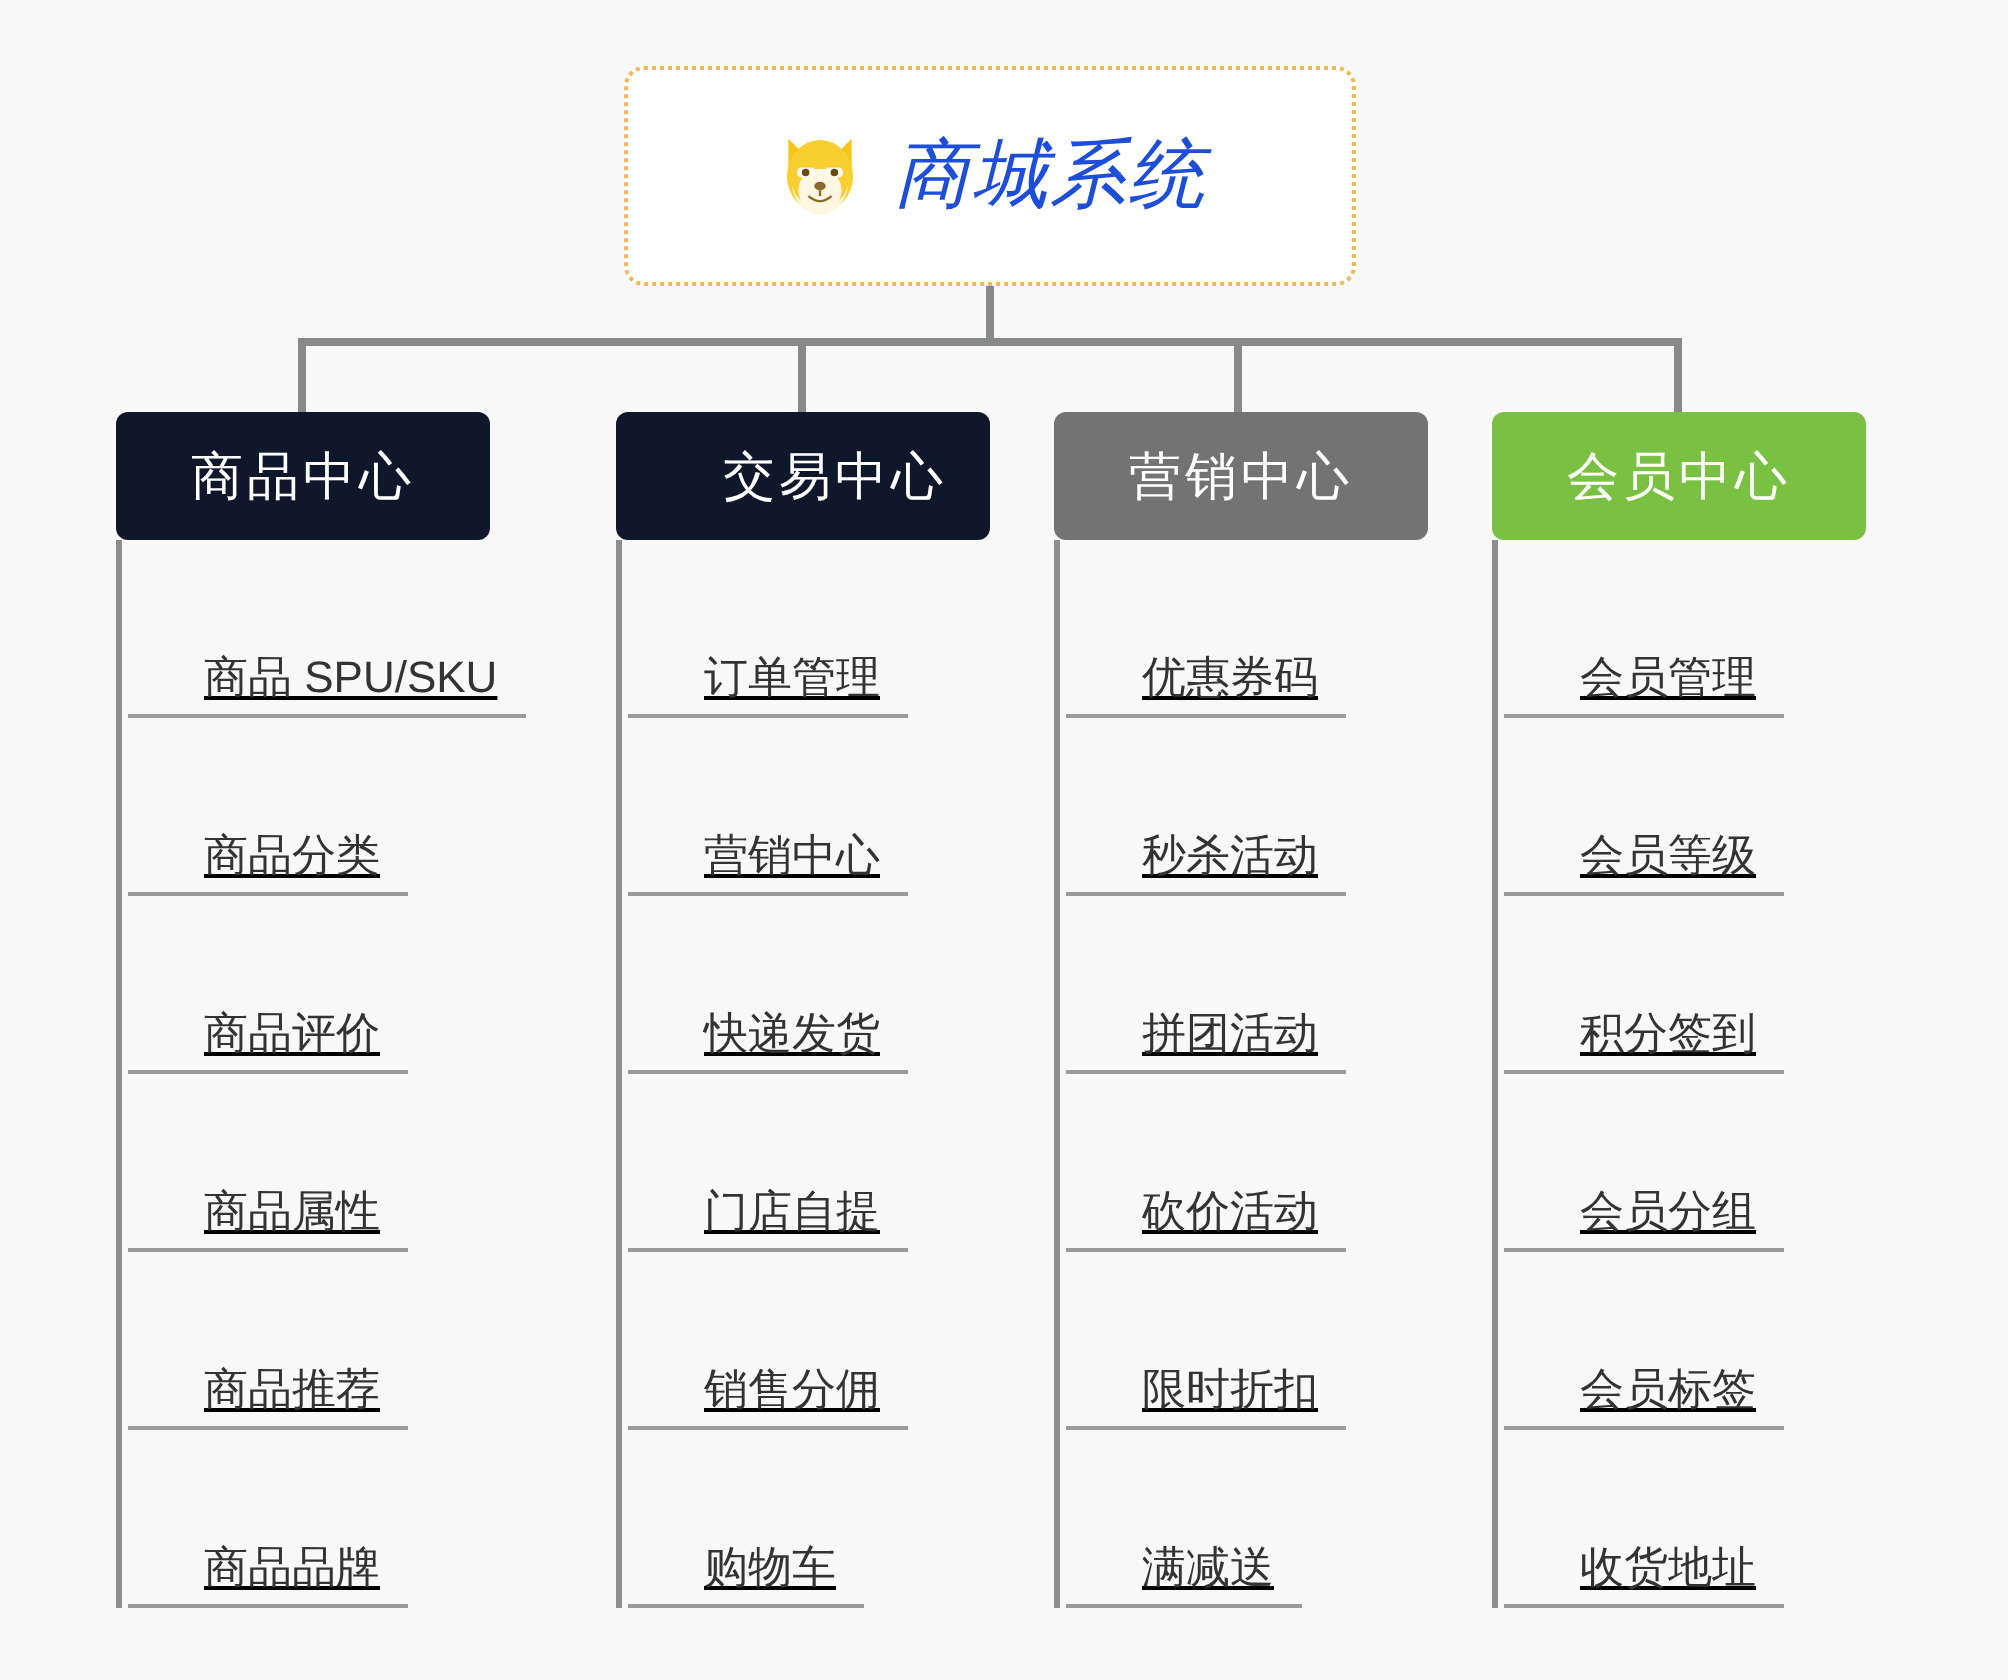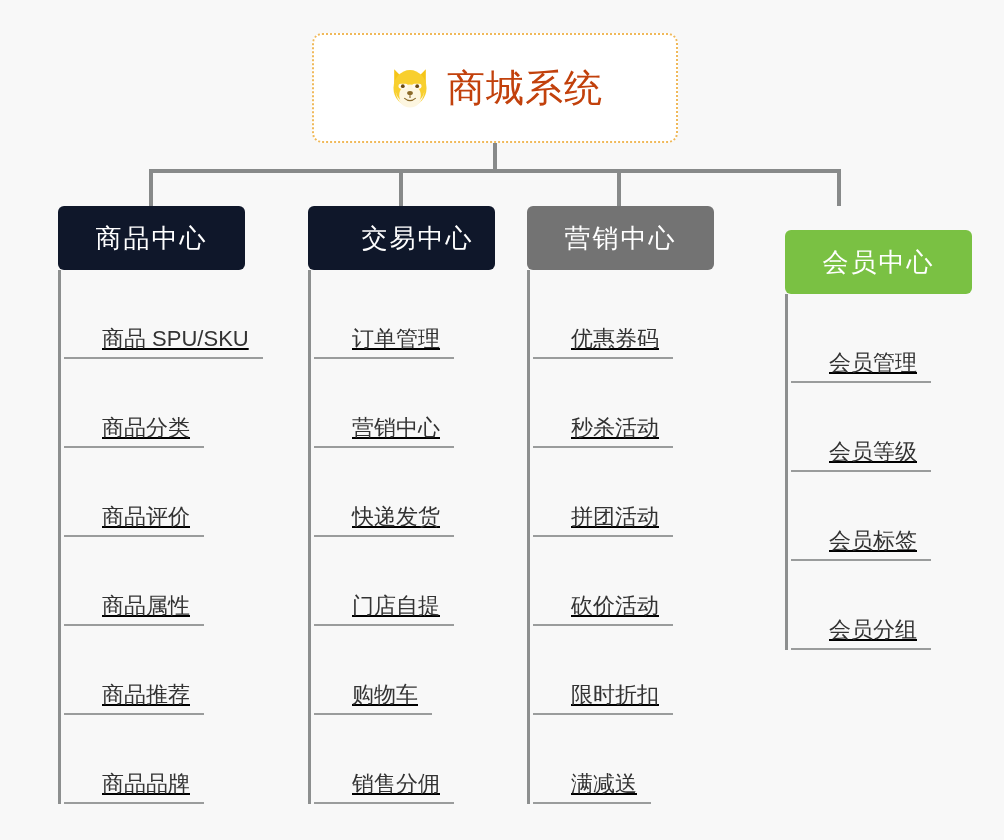"商城系统" span.root-title { color: #c2410c -> #1d4ed8; font-style: none -> italic }
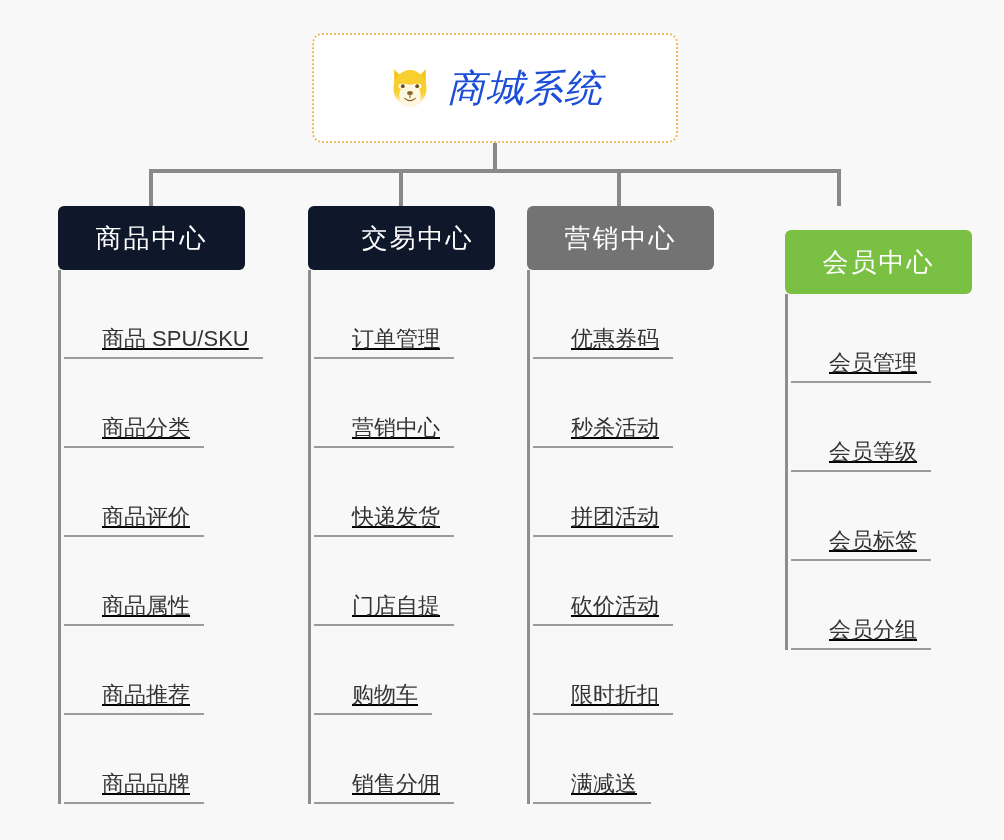"会员中心" .col-4 { left: 785px -> 746px; margin-top: 24px -> none }
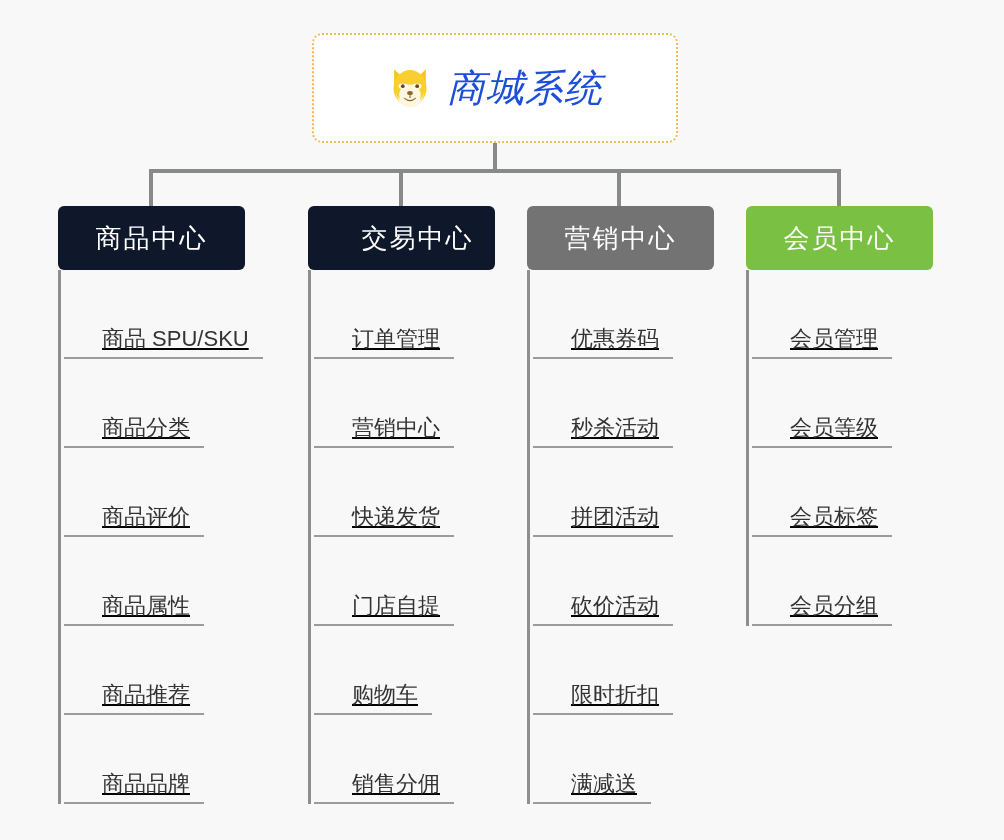"积分签到" div.leaf { html: none -> <div> <span>积分签到</span> </div> }
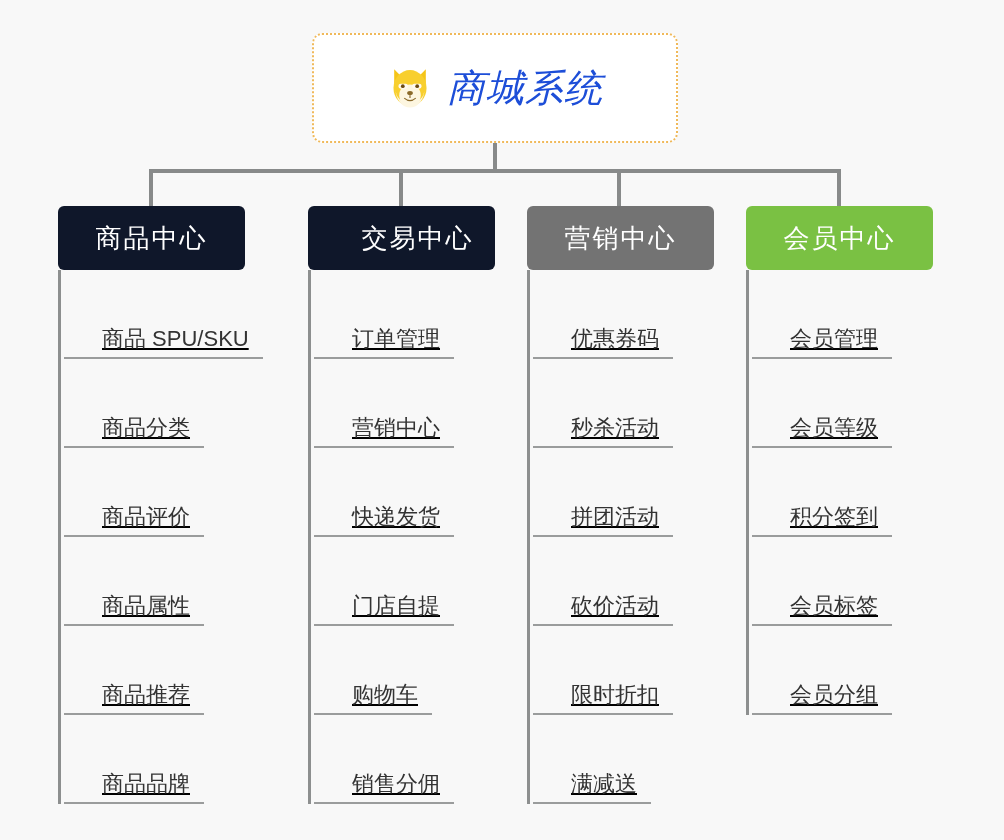"会员标签" div.leaf { order: before "会员分组" -> after "会员分组" }
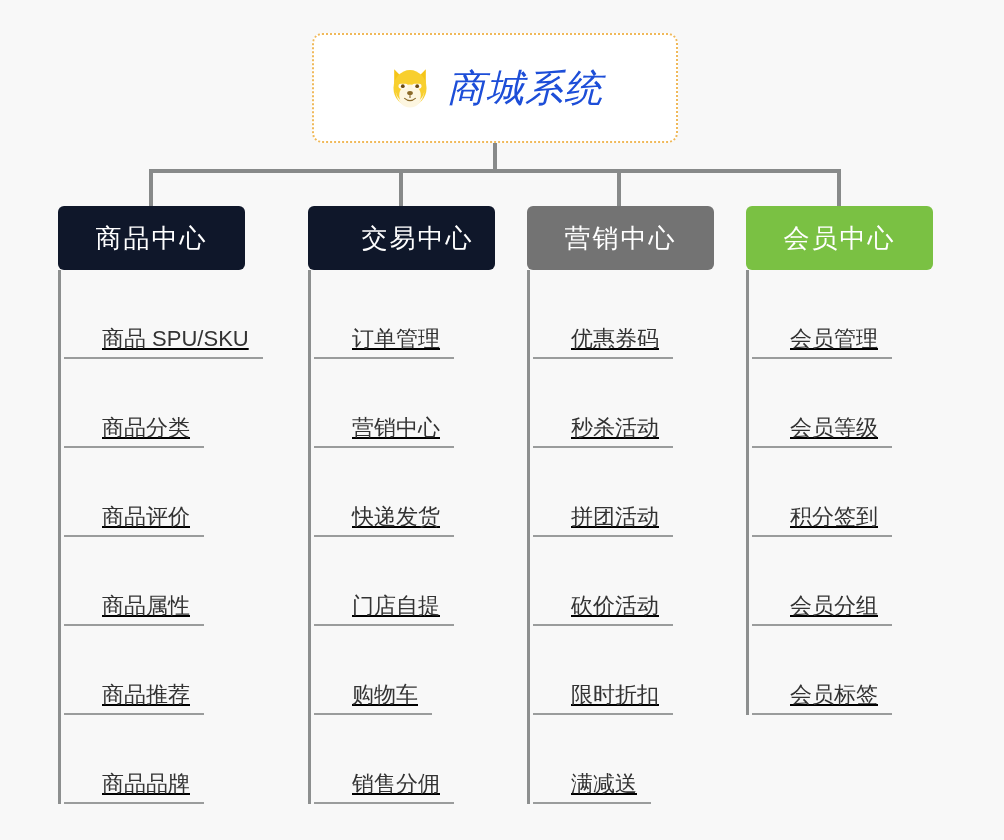"购物车" div.leaf { order: before "销售分佣" -> after "销售分佣" }
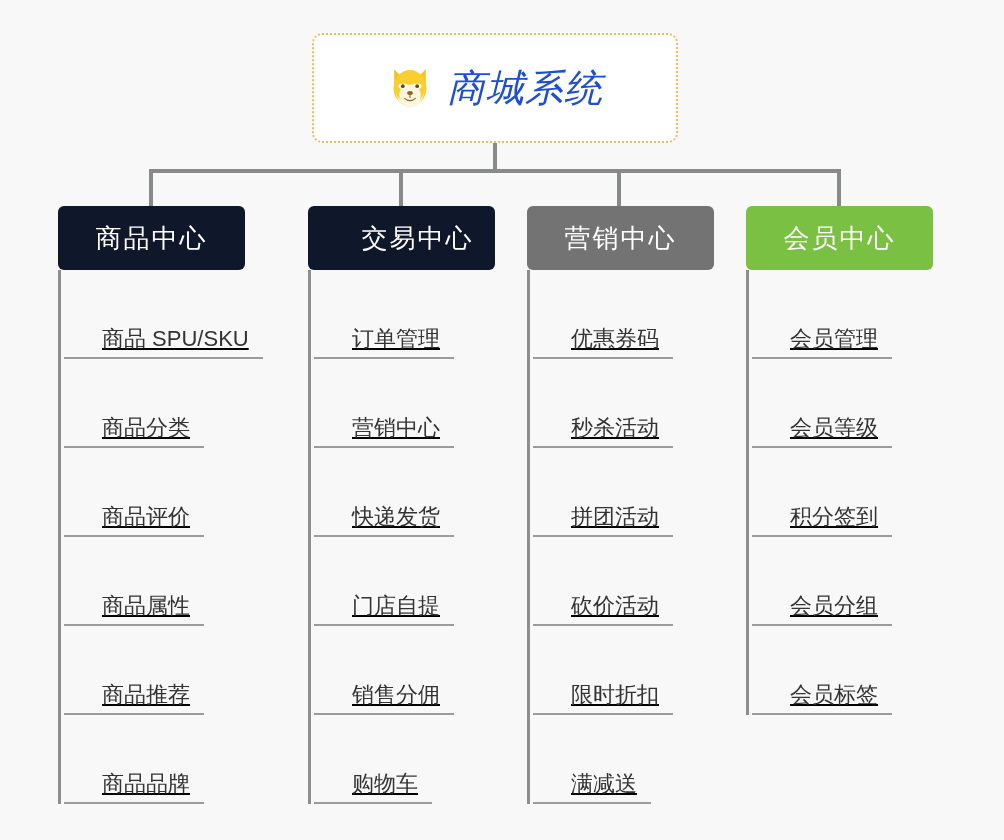"收货地址" div.leaf { html: none -> <div> <span>收货地址</span> </div> }
